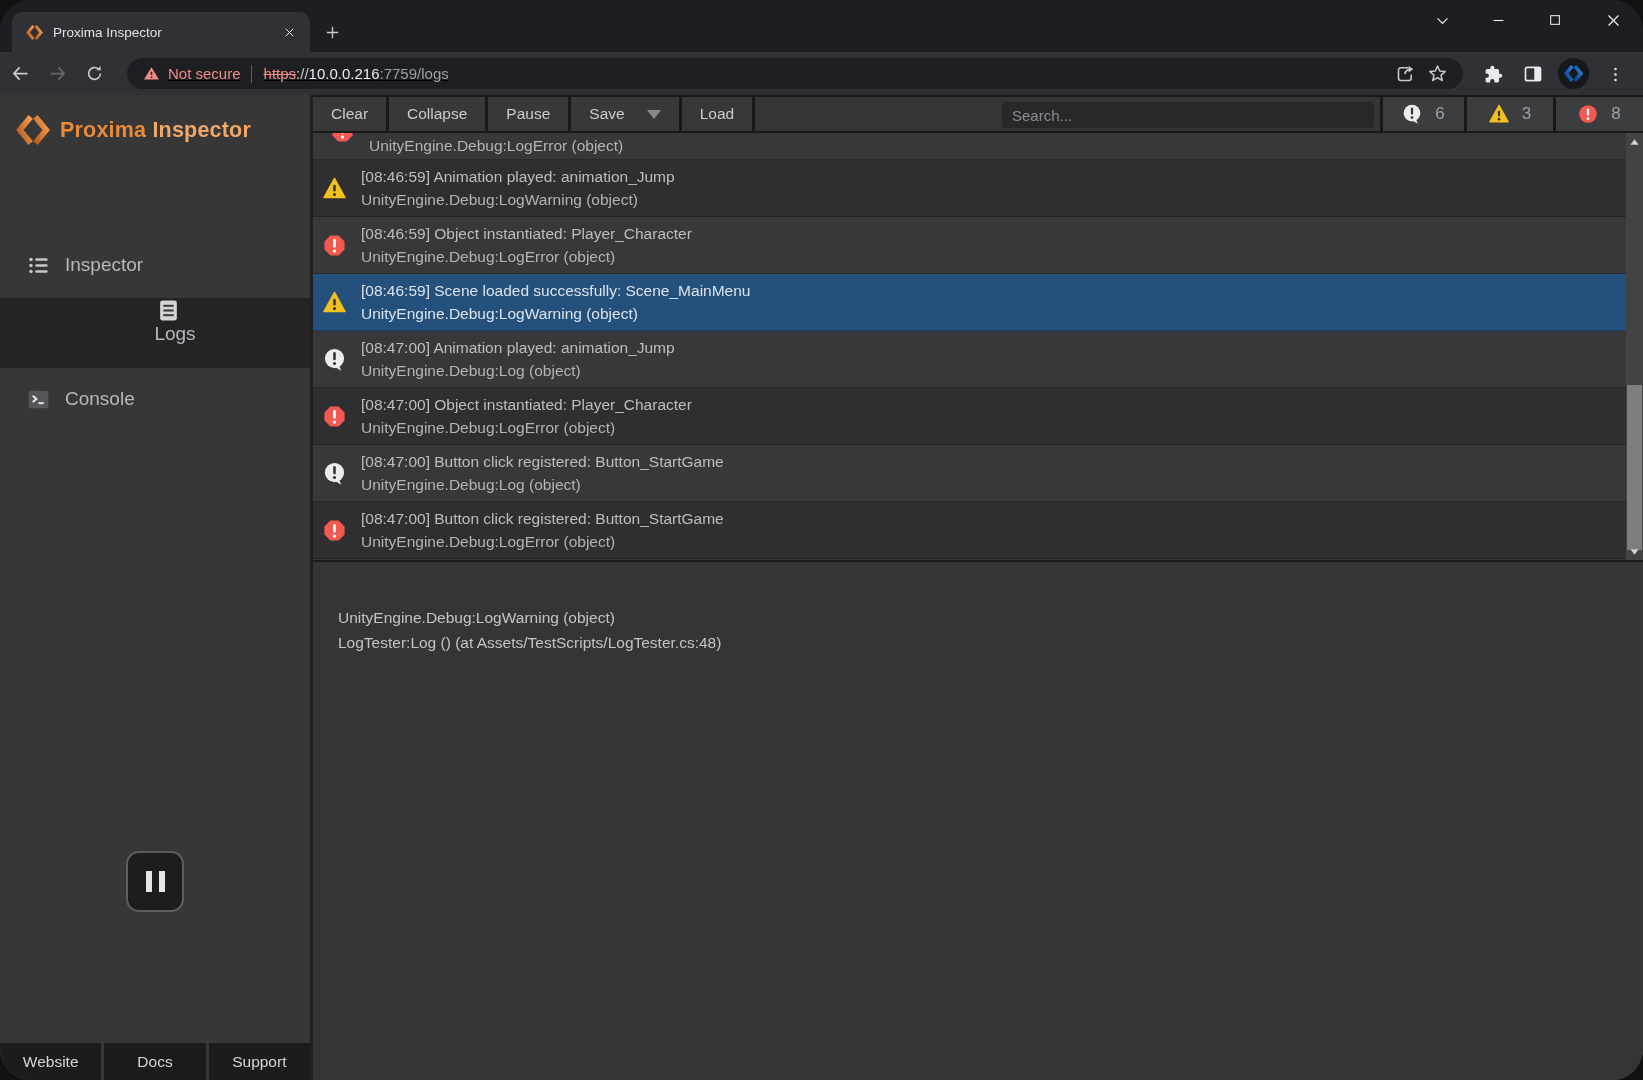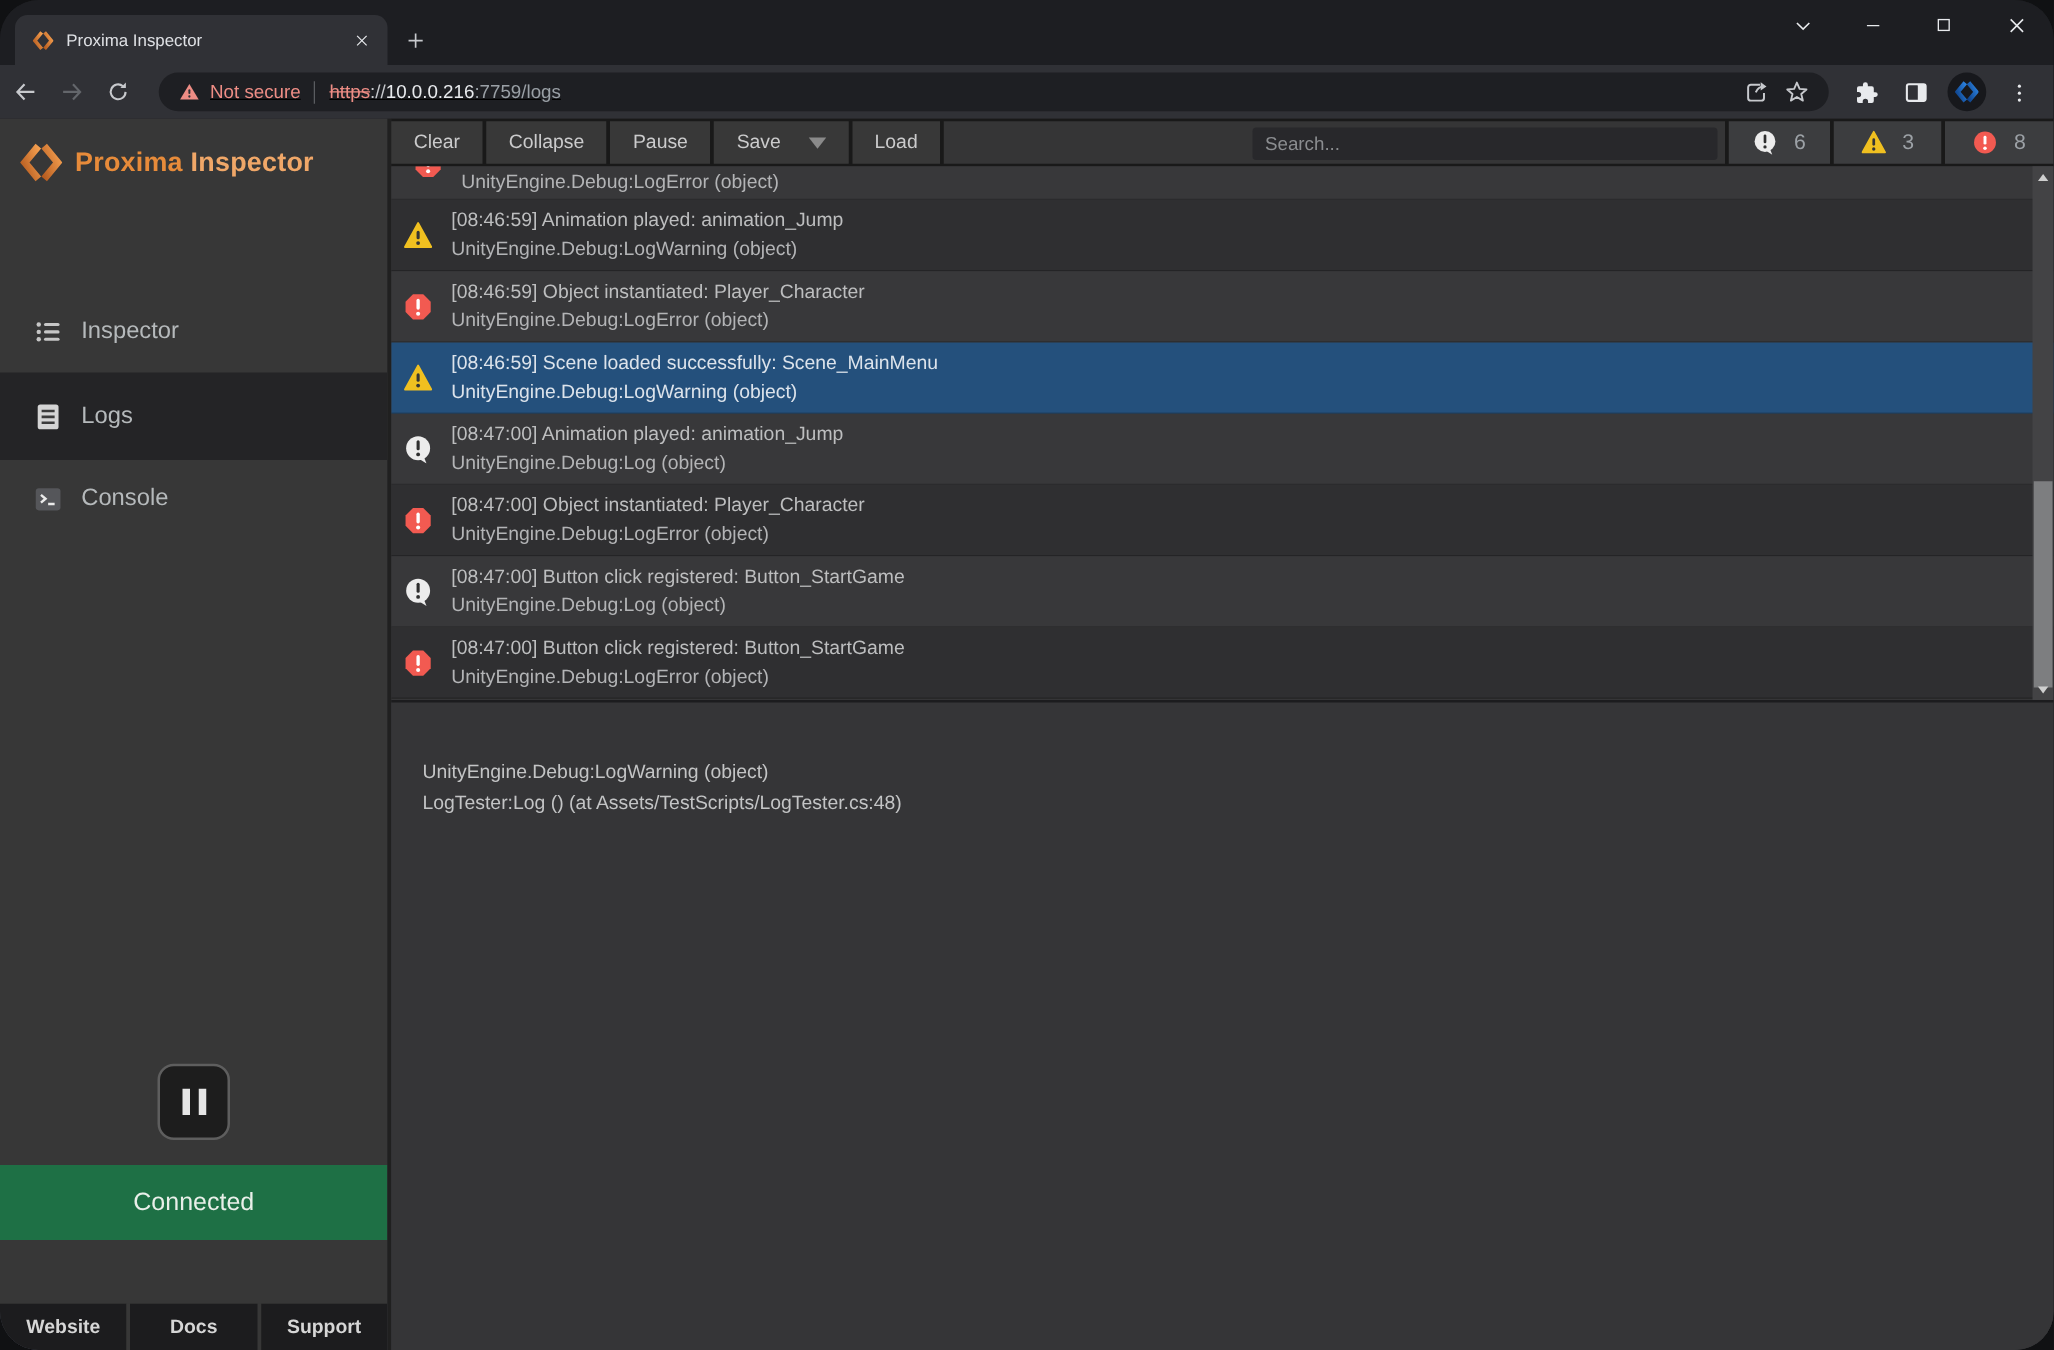"Logs" .navitem.active { flex-direction: none -> column }
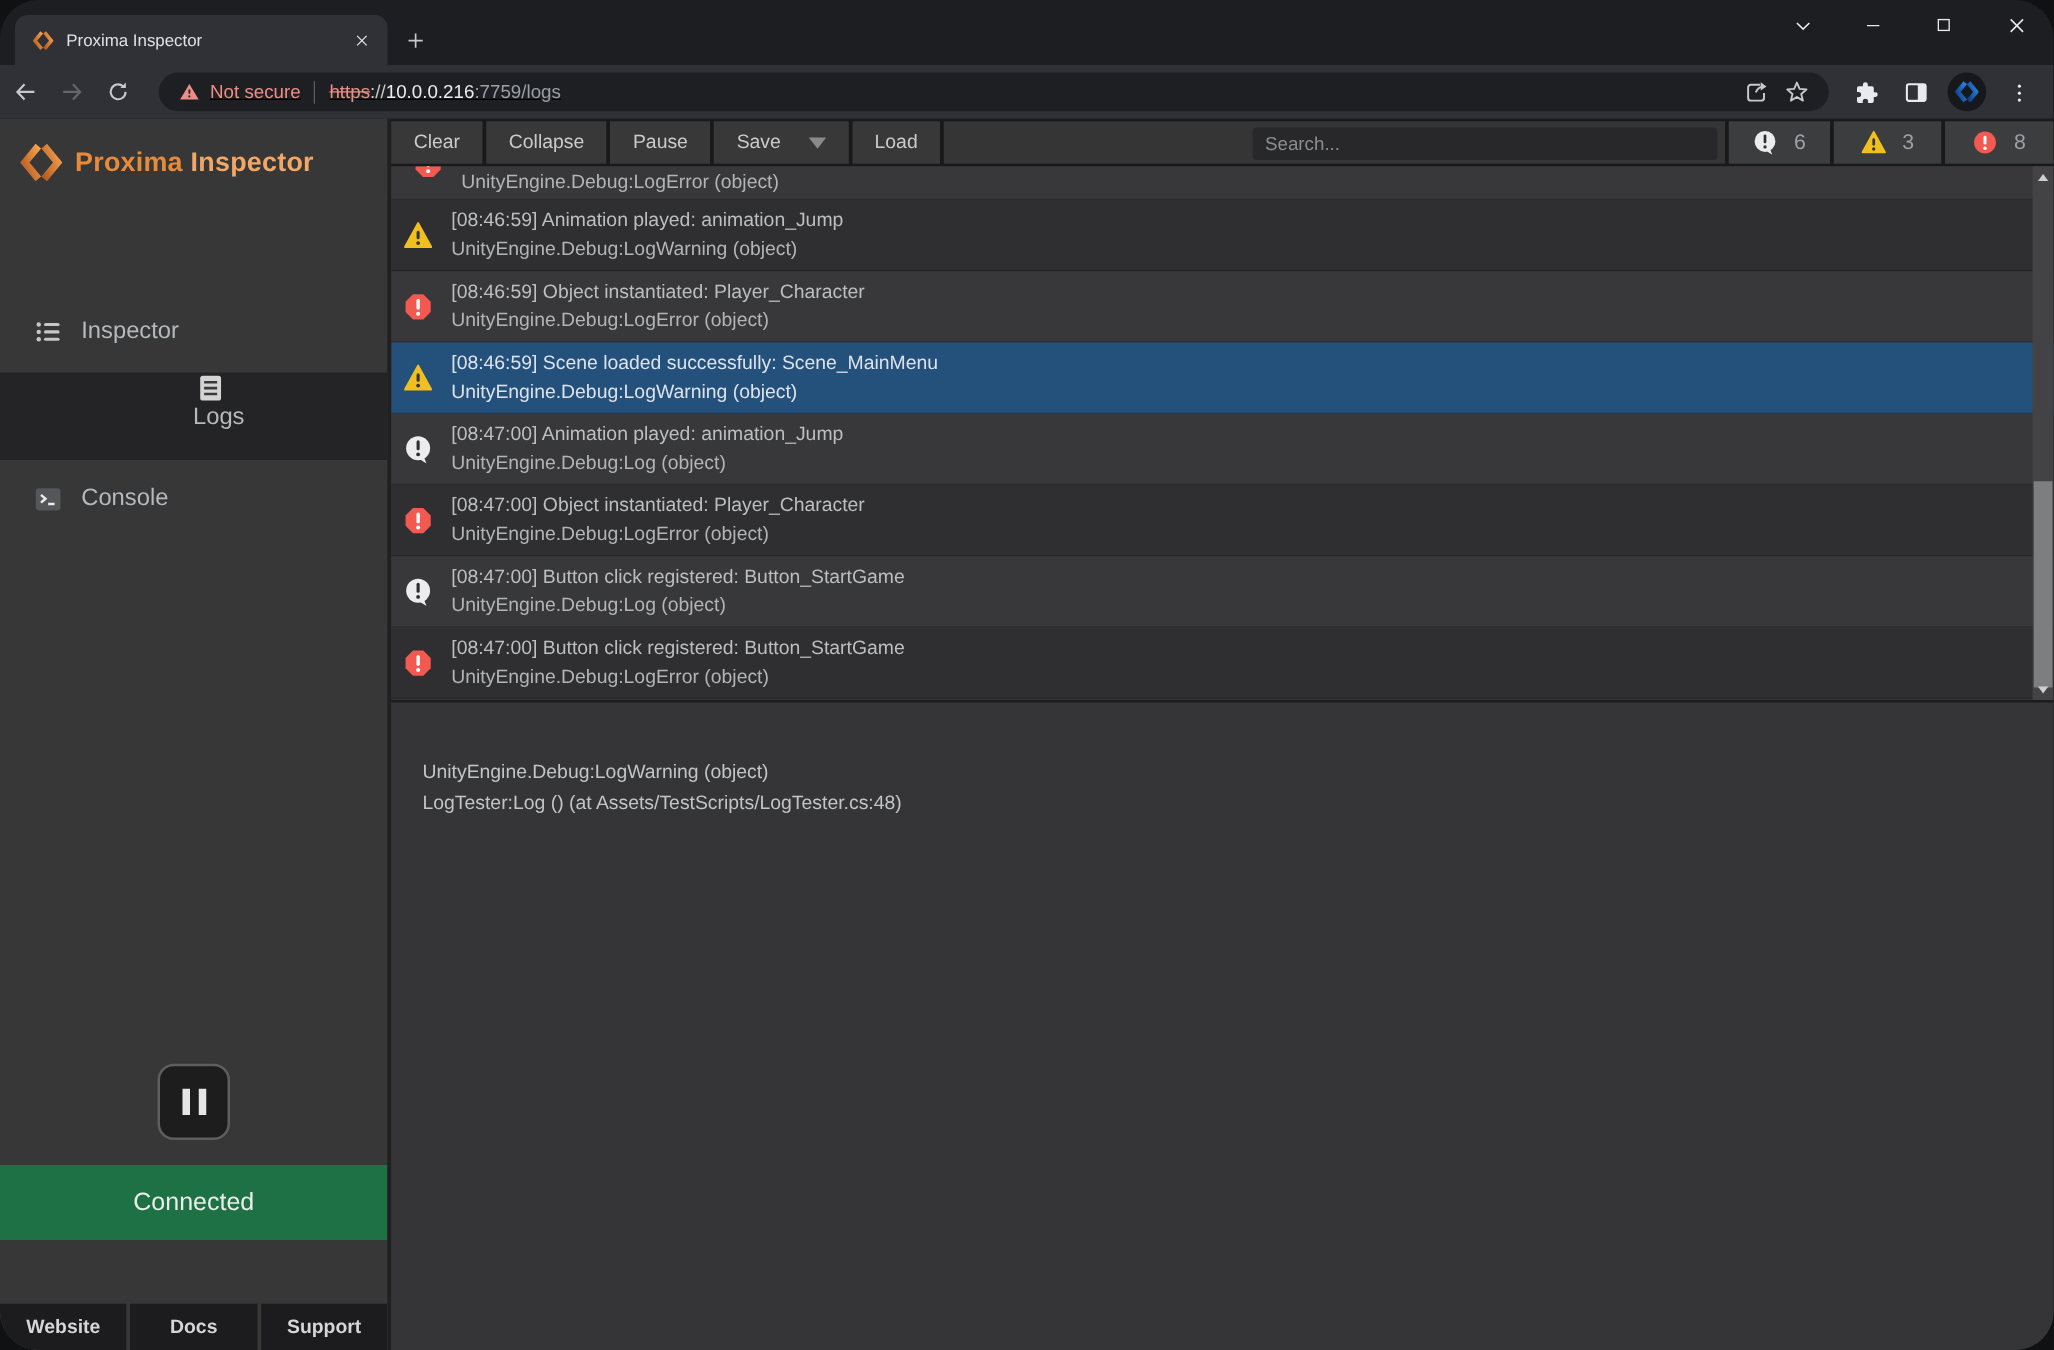"Connected" div.statusband { html: <div>Connected</div> -> none }
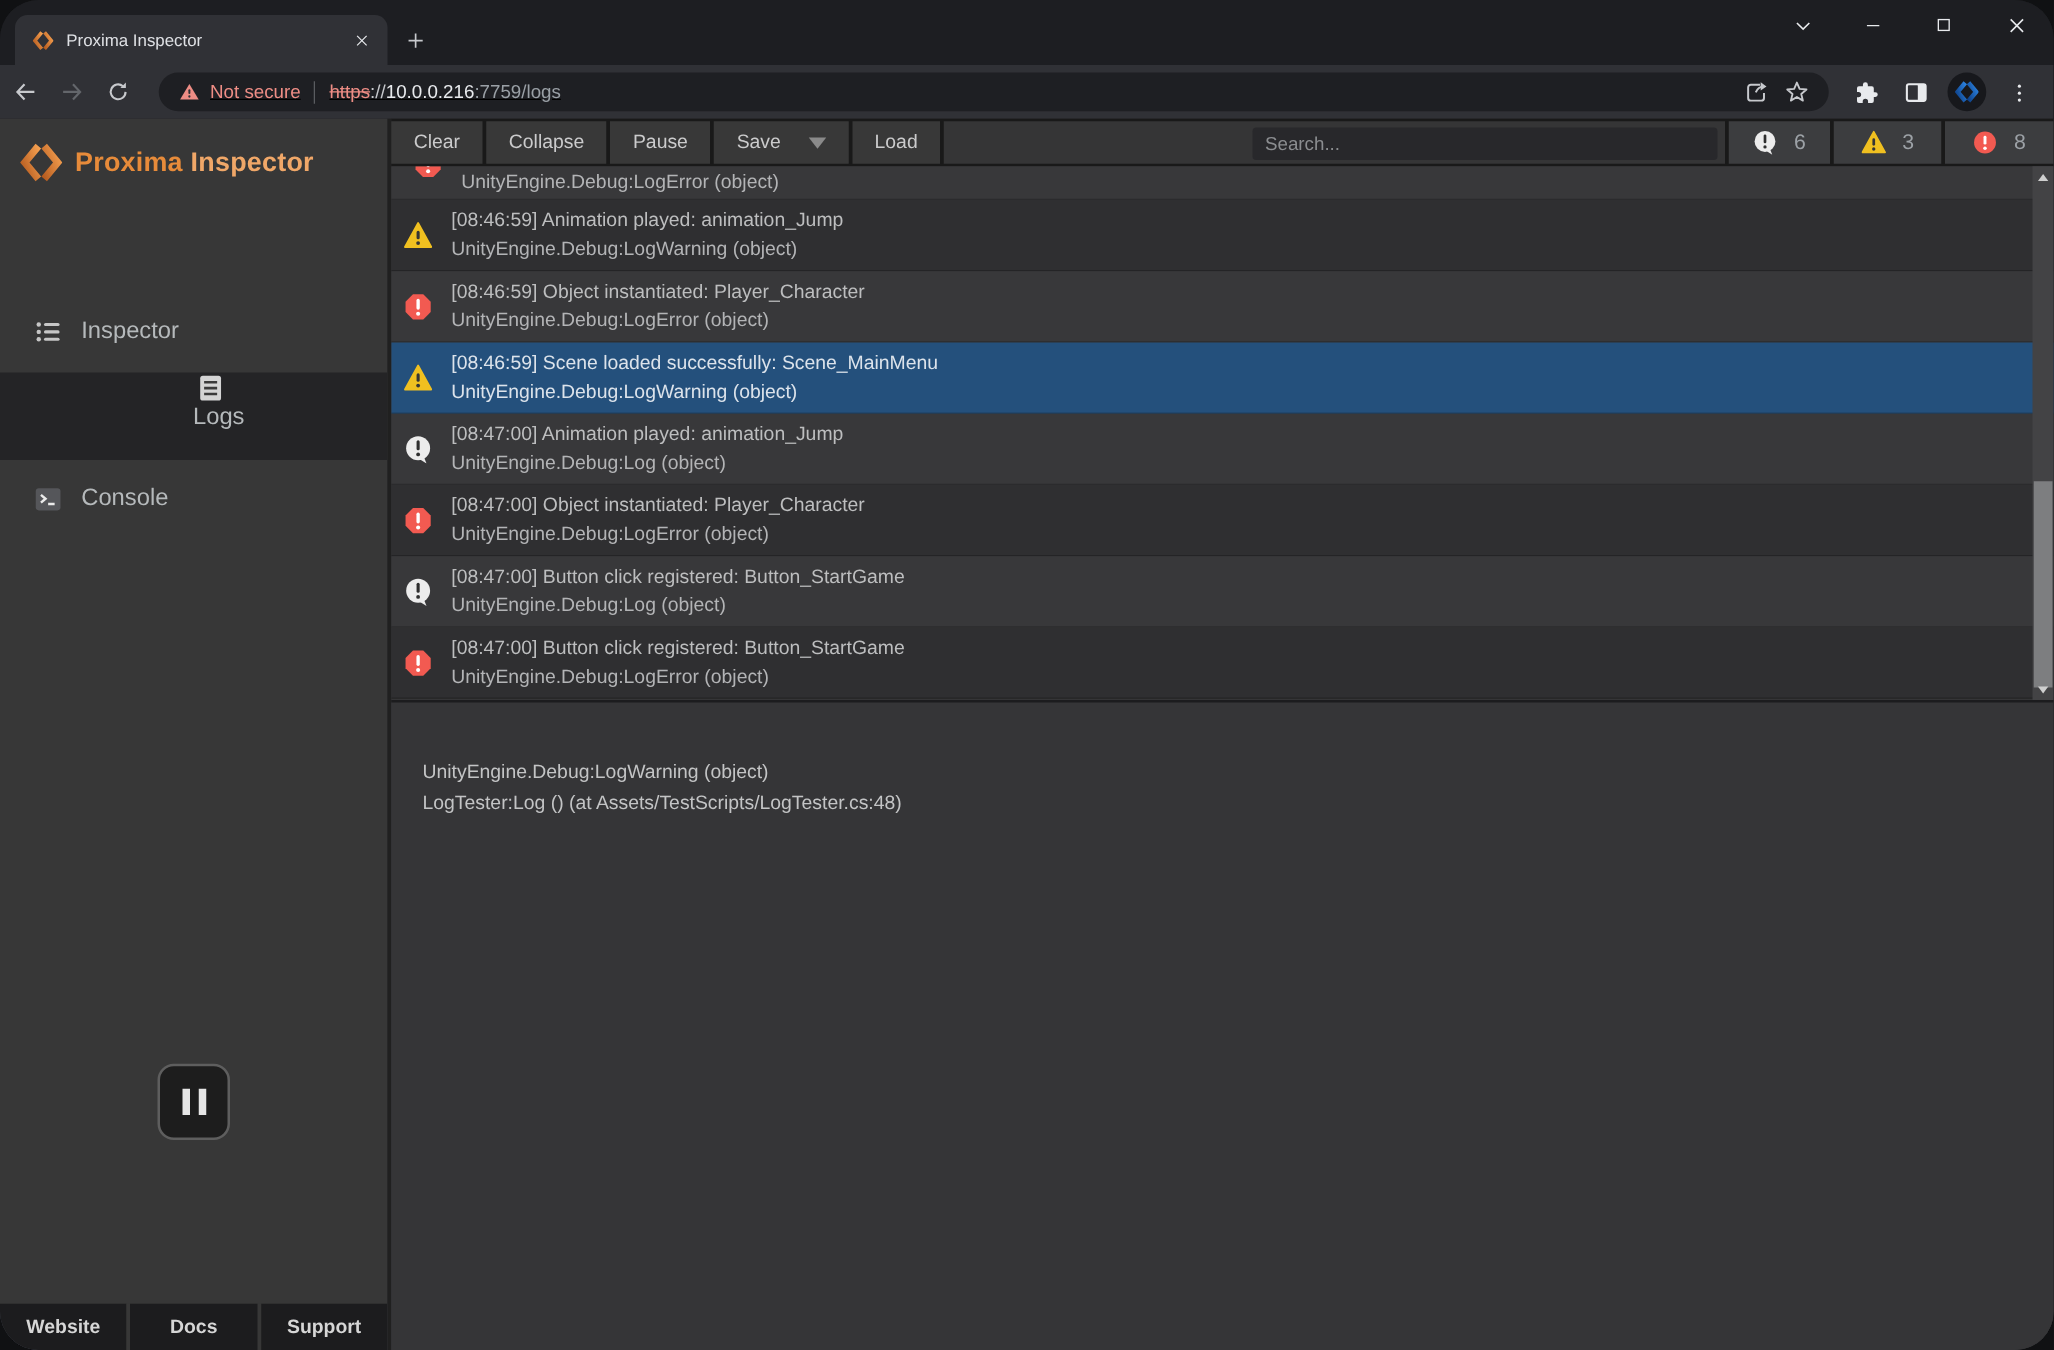"Website" .side-footer { font-weight: bold -> none }
